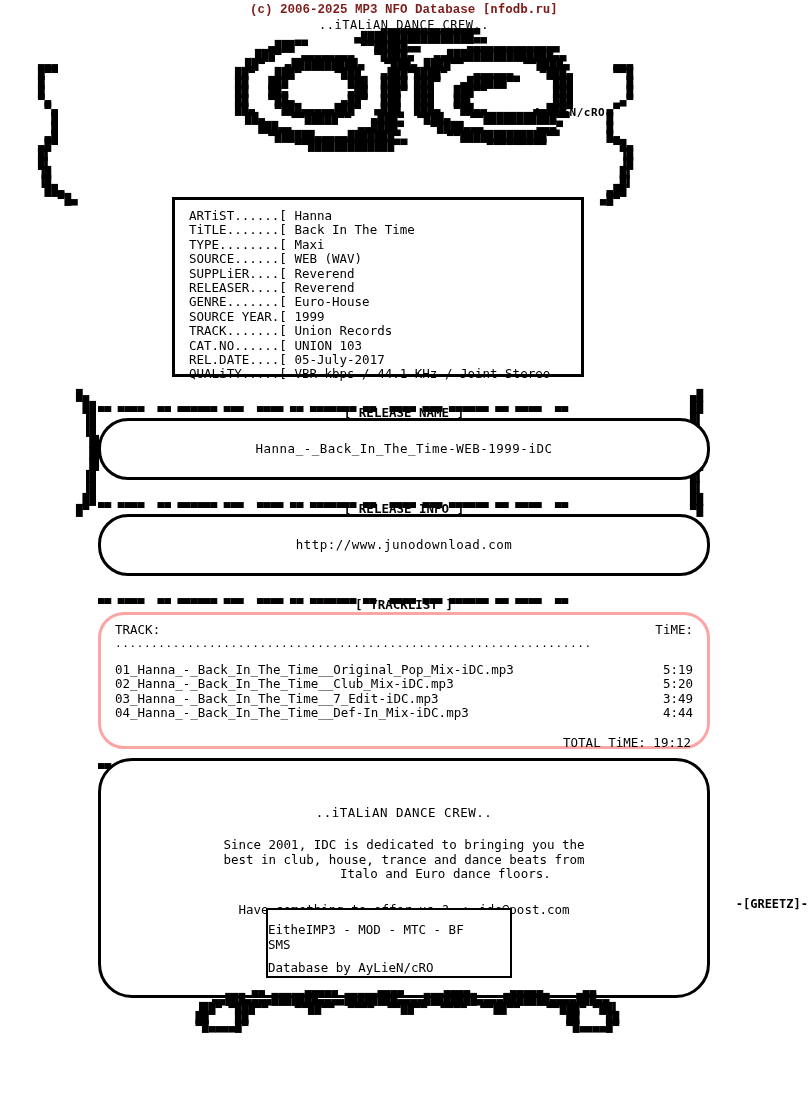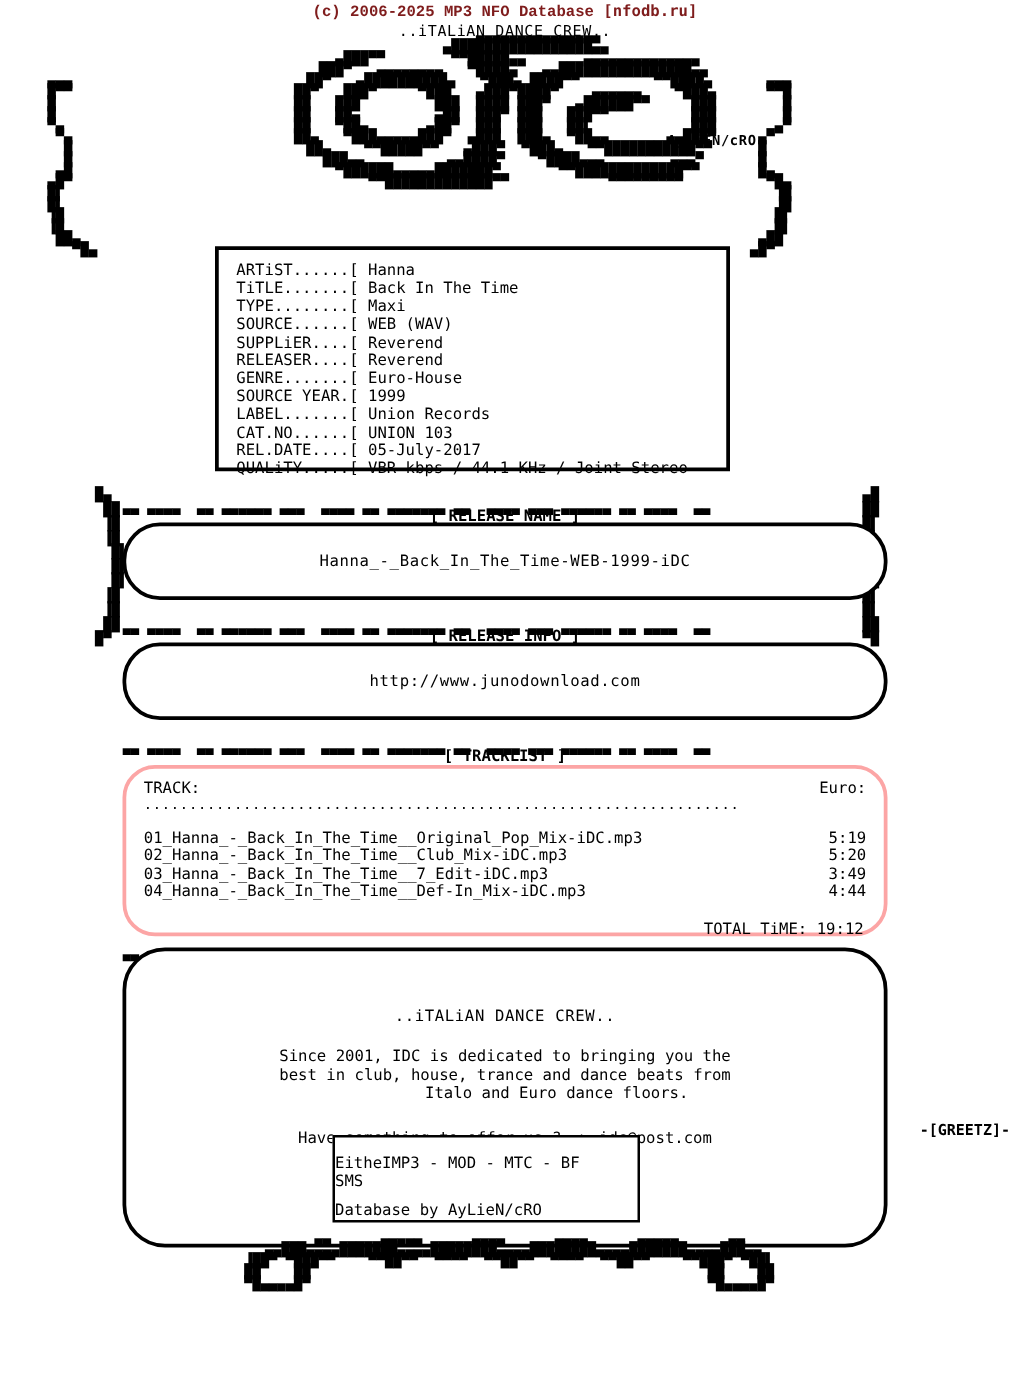"LABEL.......[" span { text: LABEL -> TRACK }
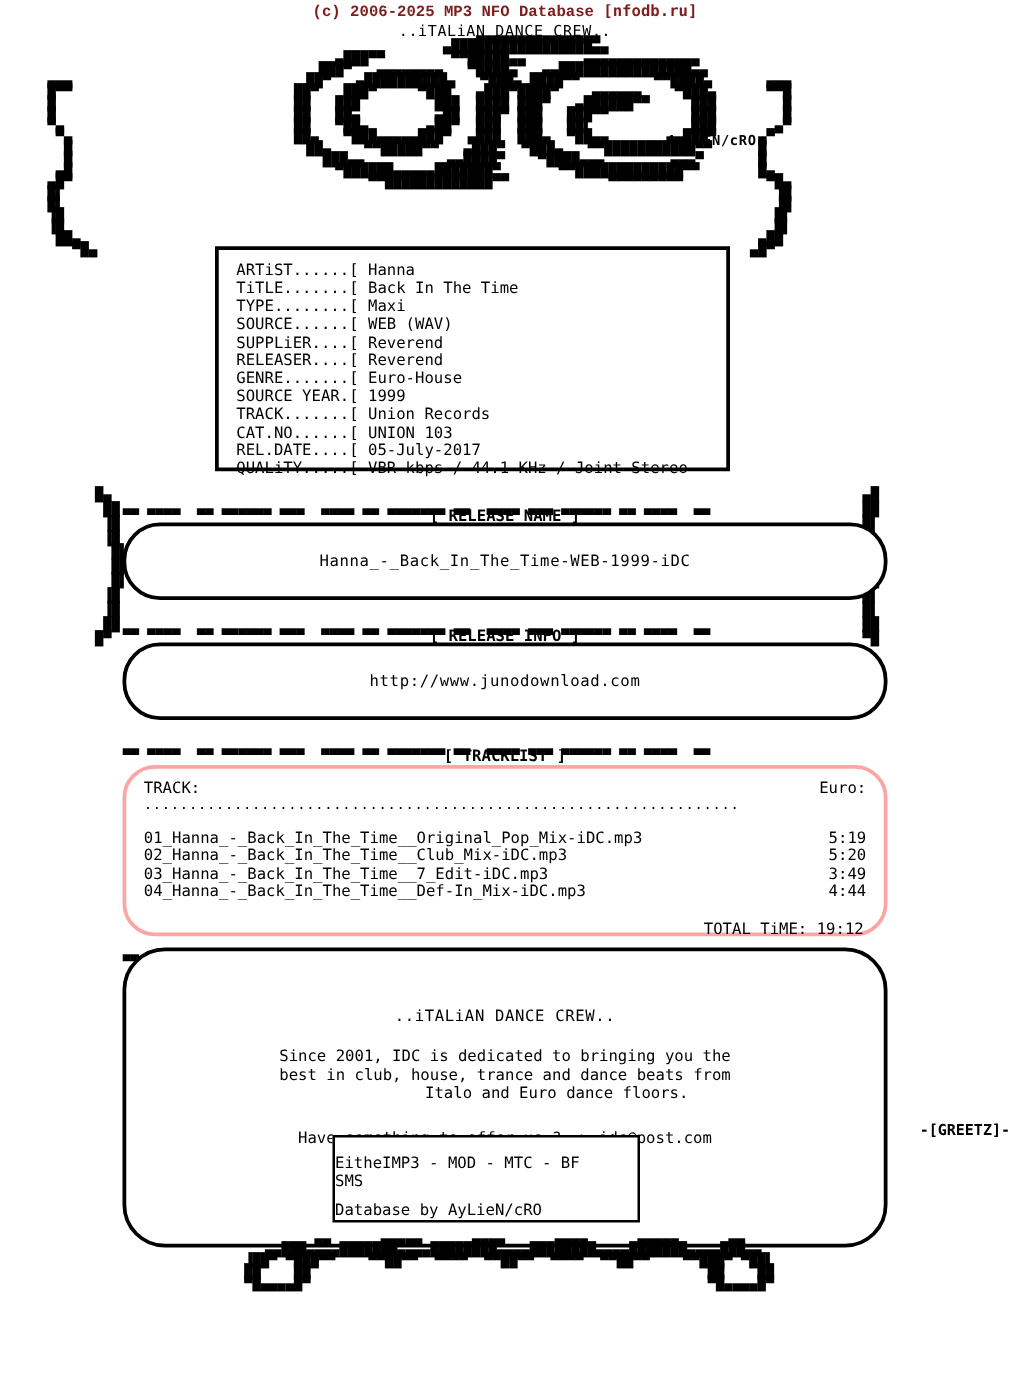"Euro:" span { text: Euro -> TiME }
